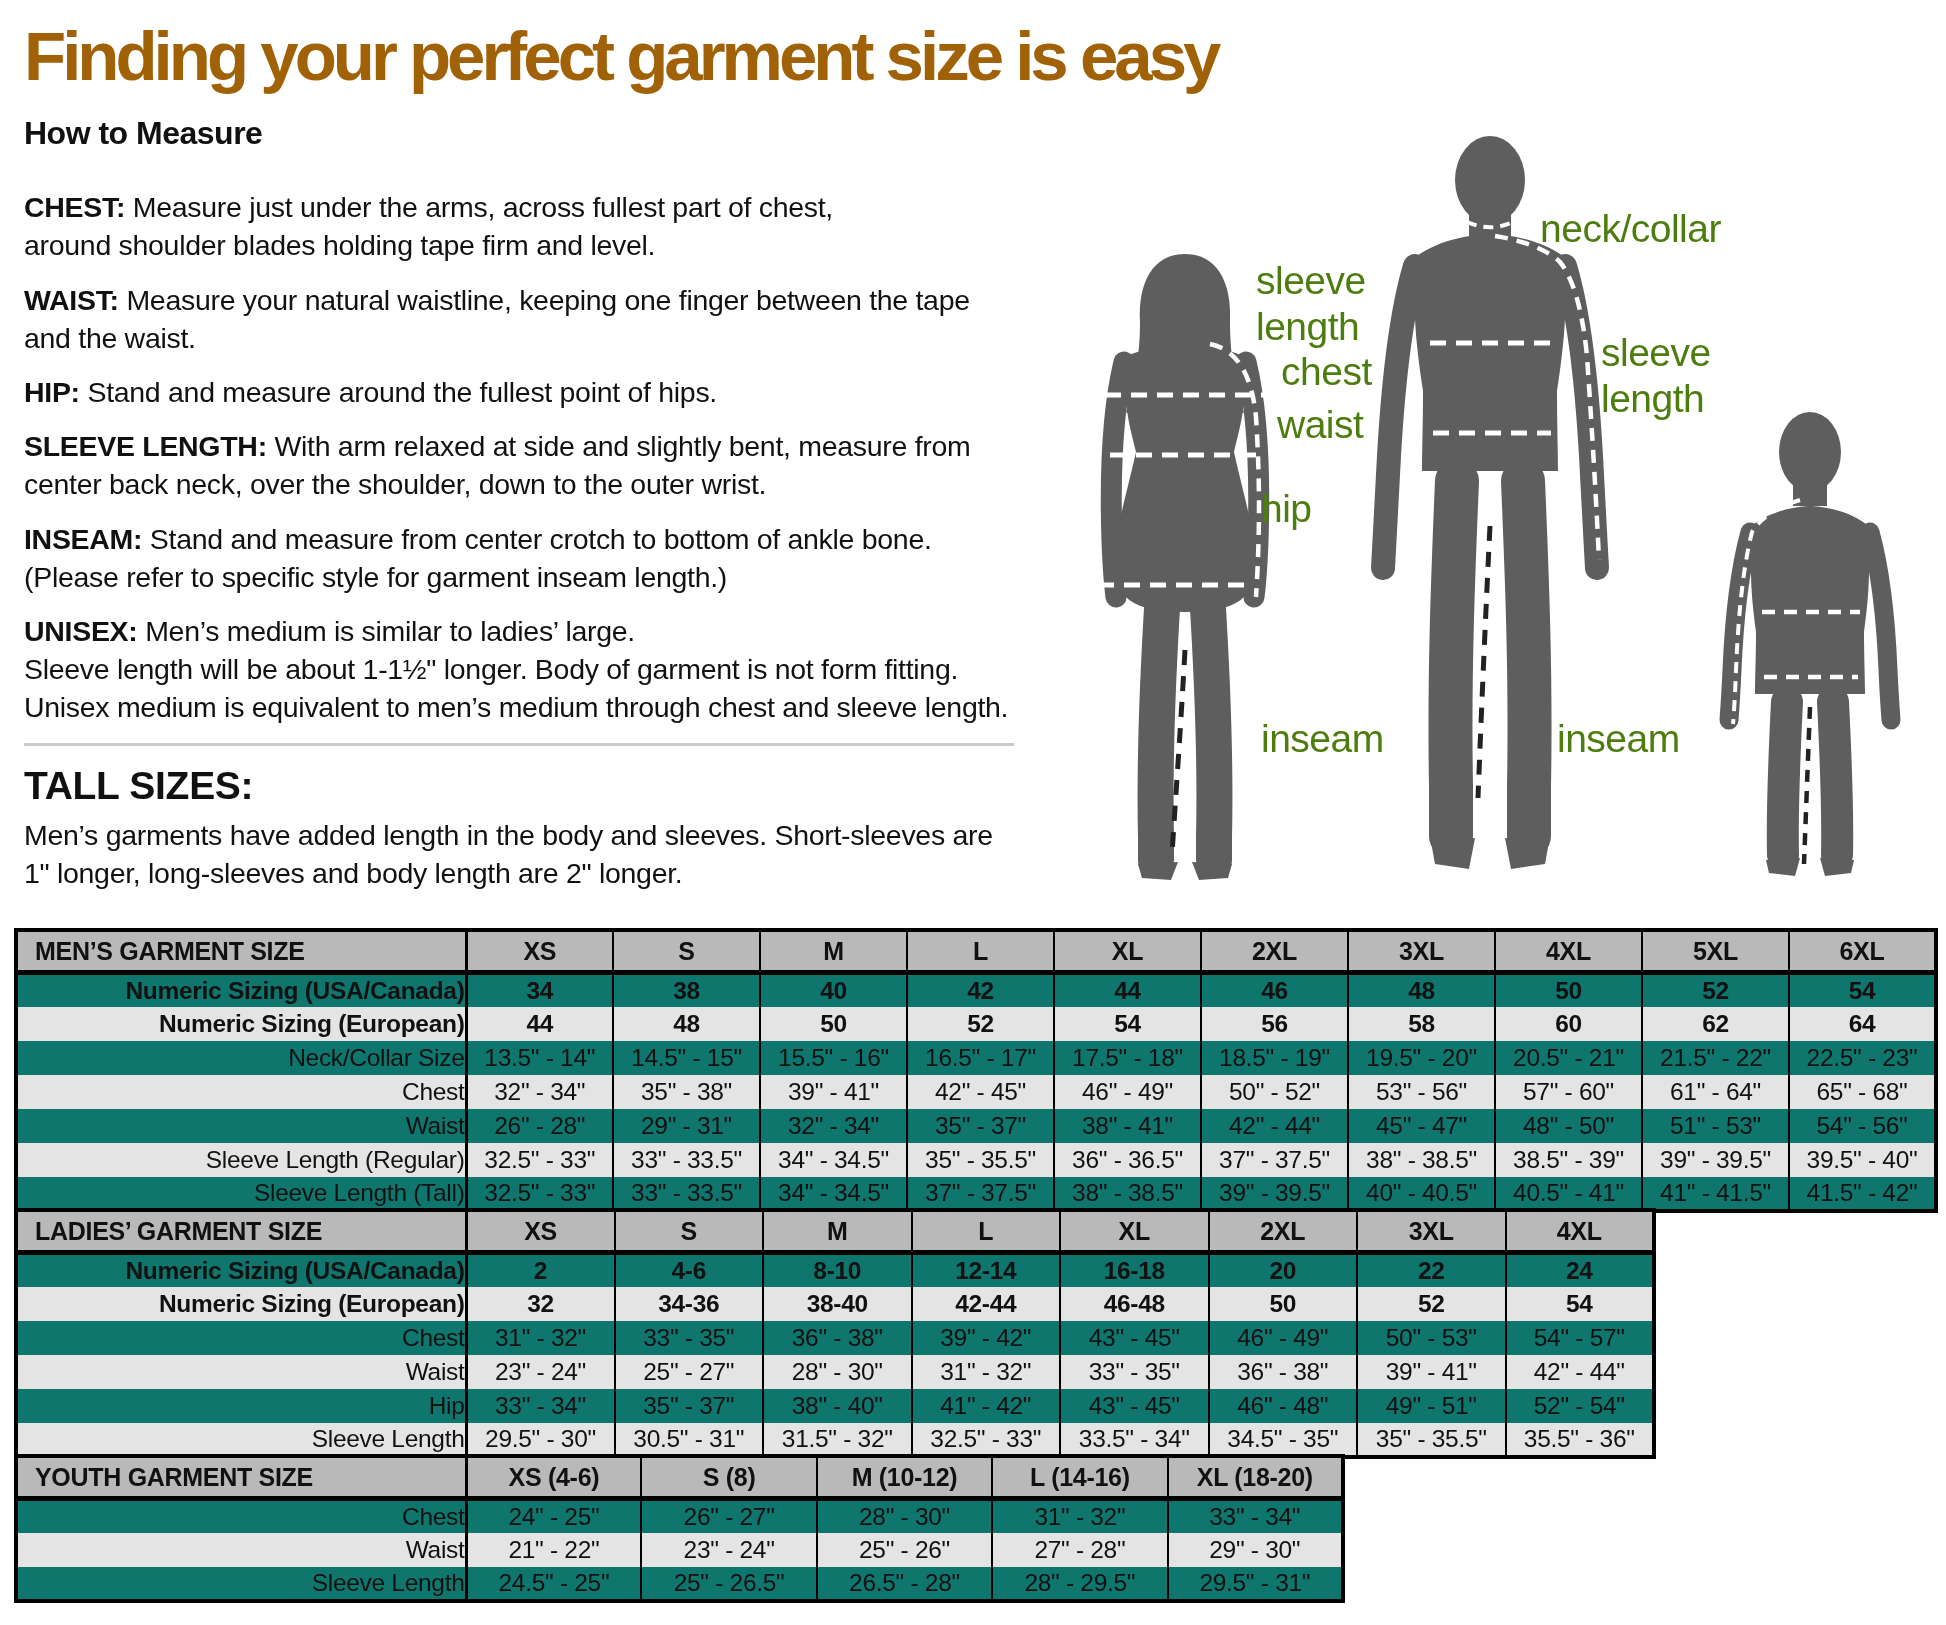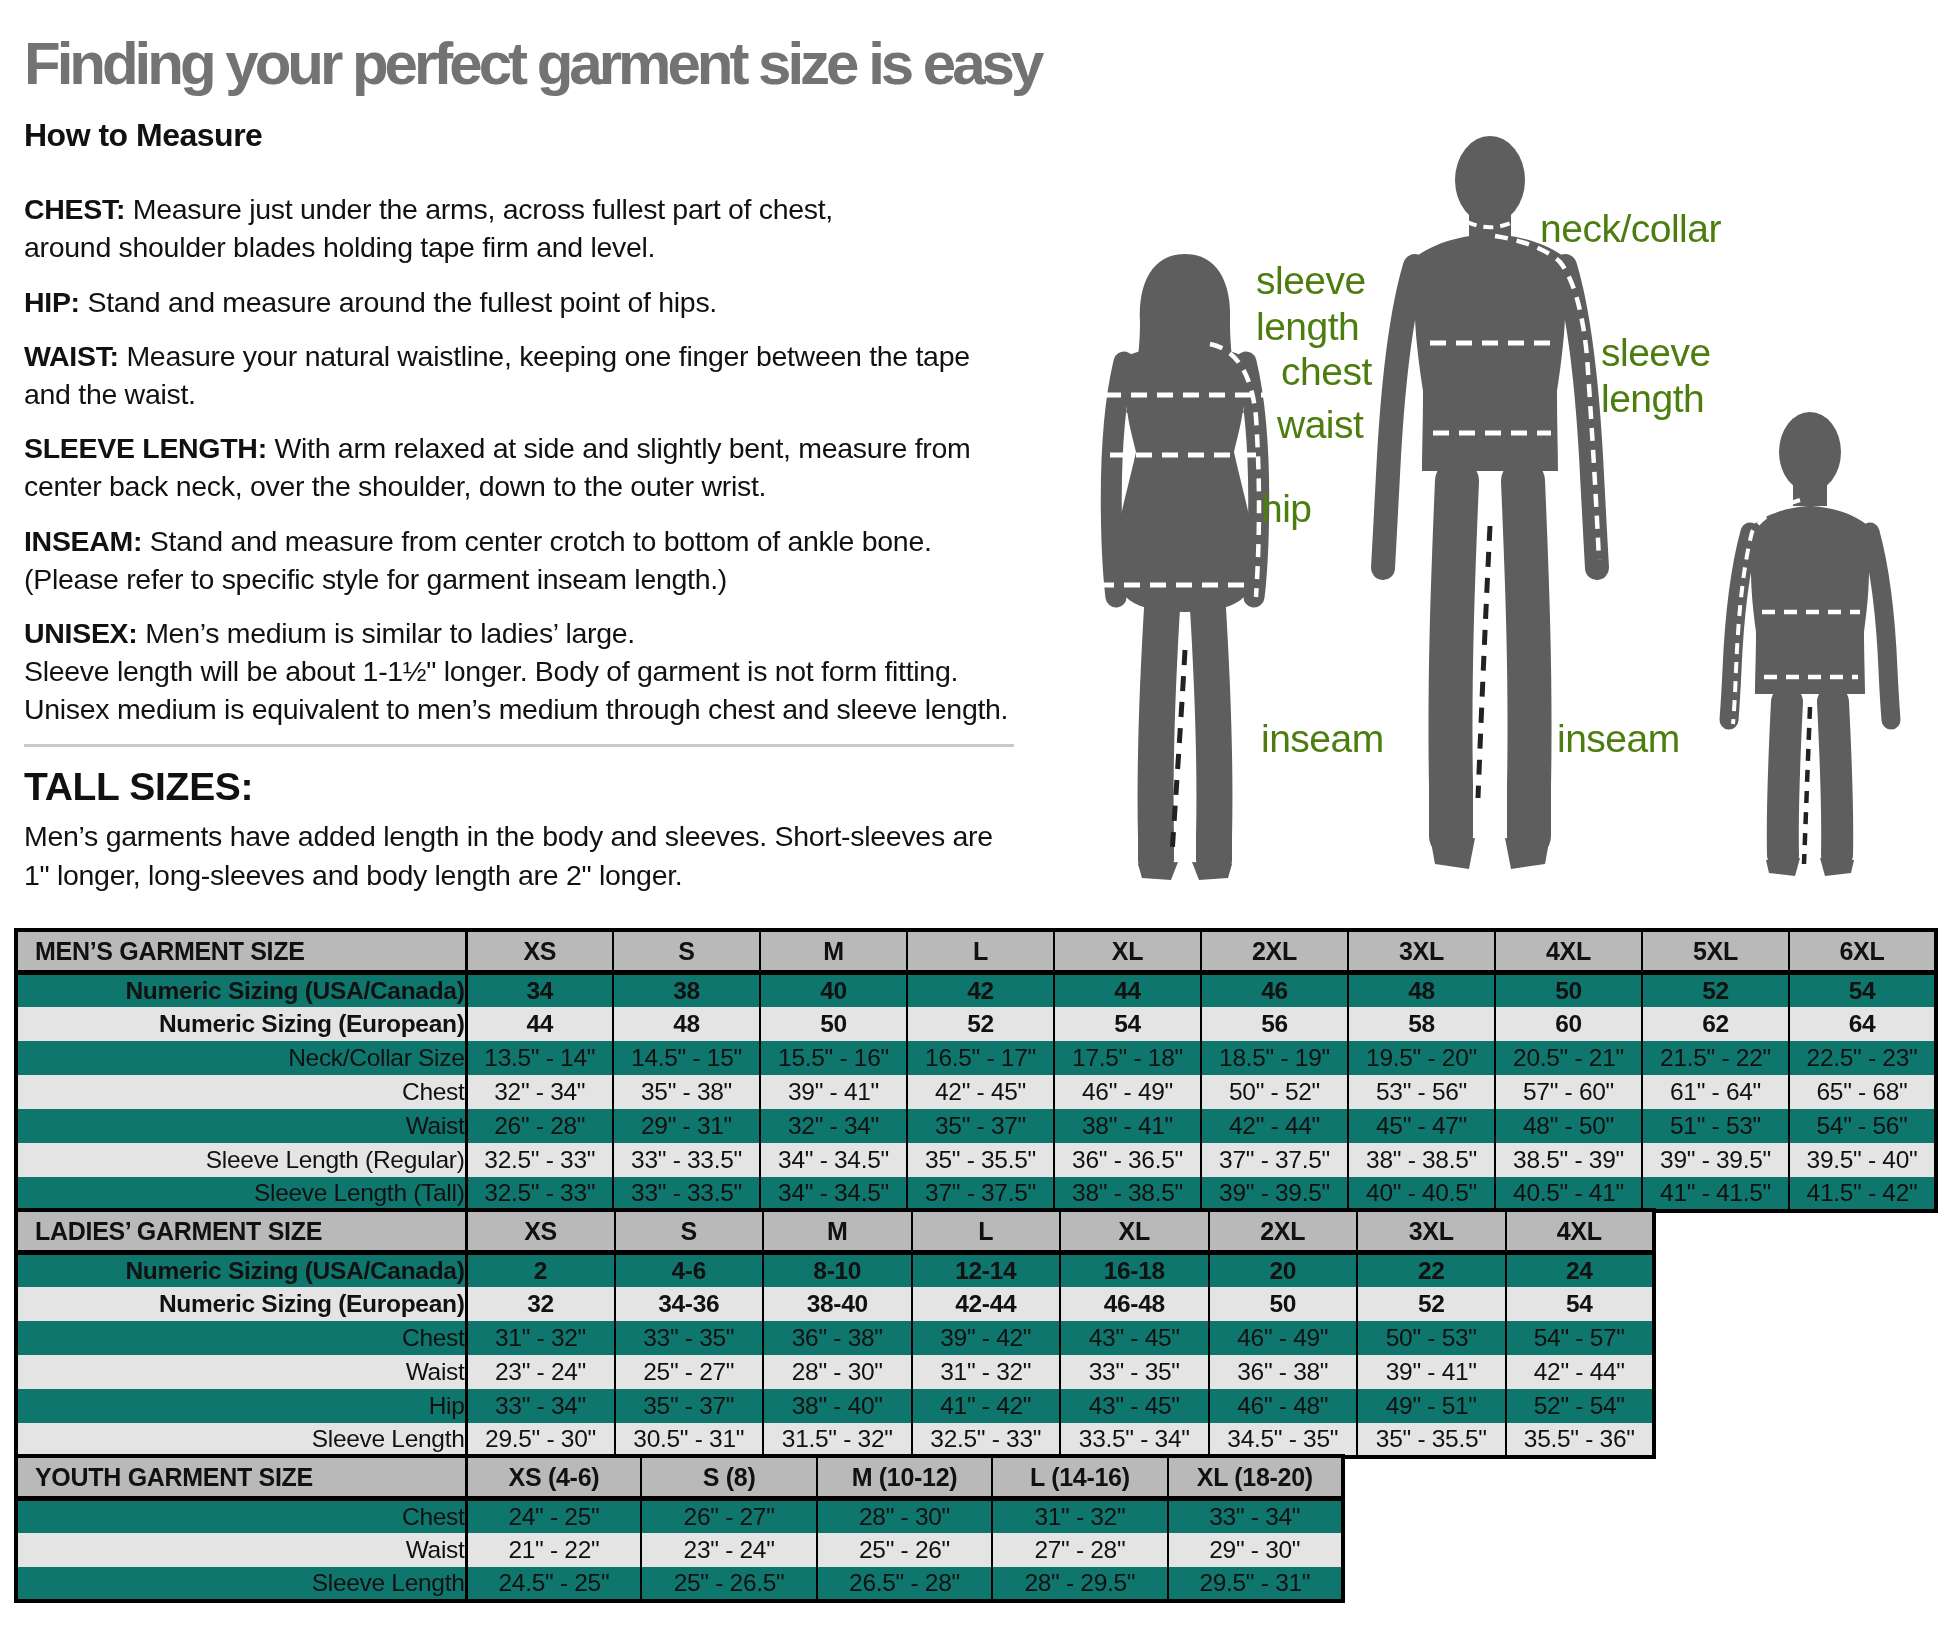"Finding your perfect garment size" .title { color: #737373 -> #a16207; font-size: 60px -> 69px; margin: 16px 0 20px 0 -> 4px 0 20px 0 }
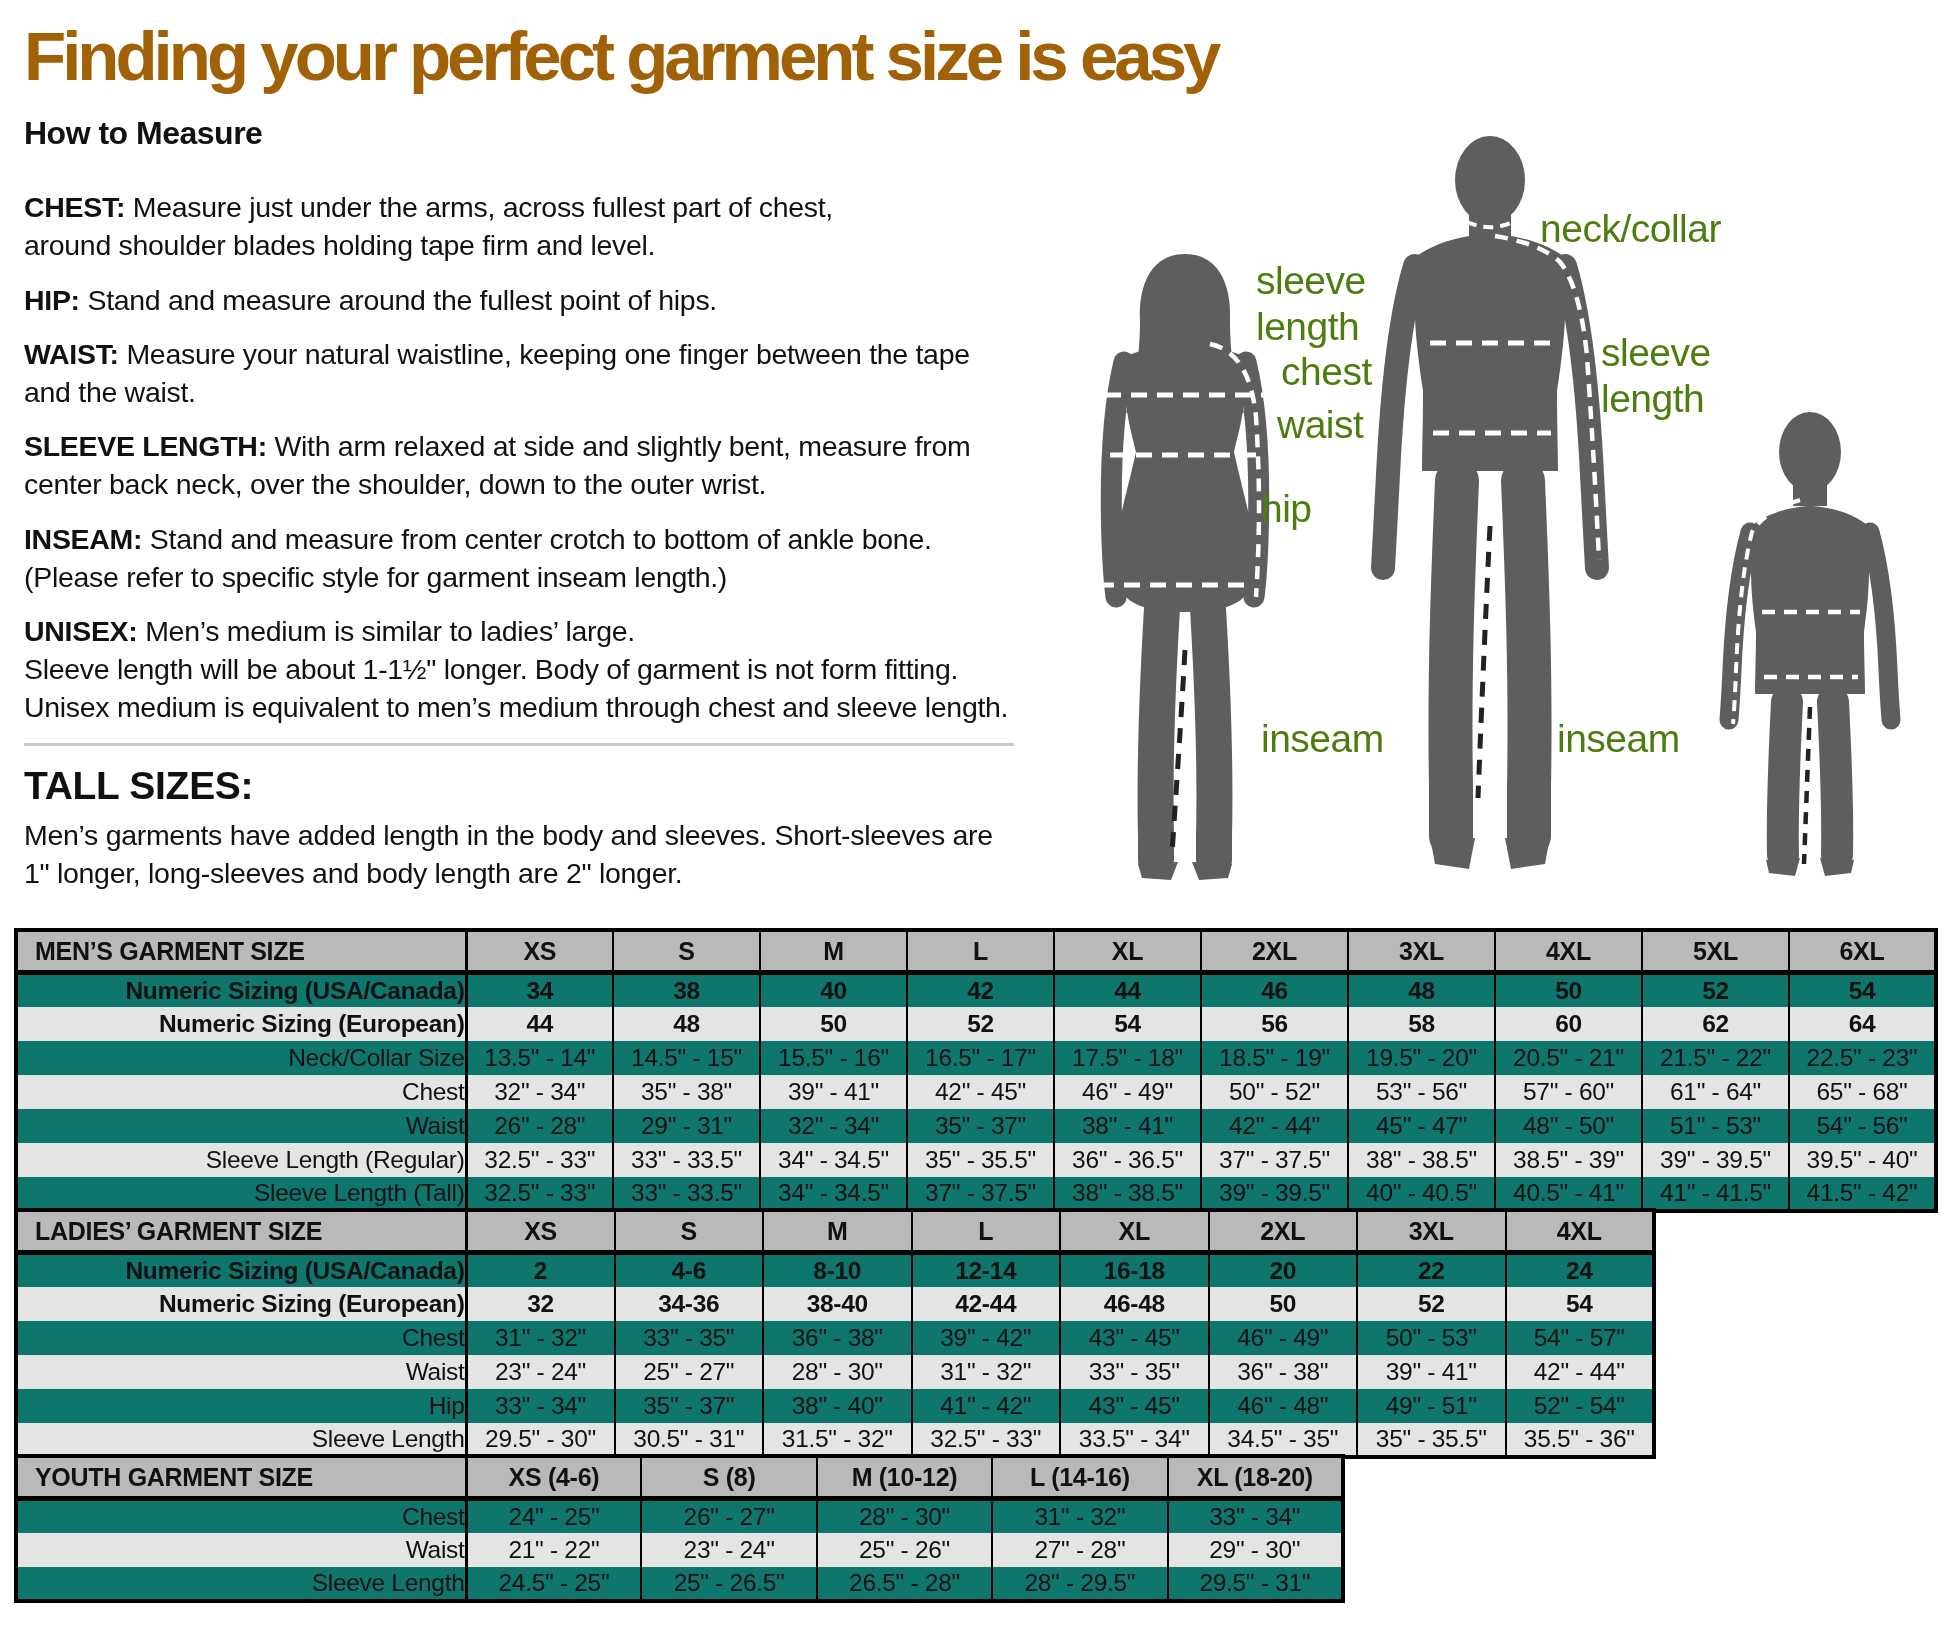"HIP: Stand and measure around" p.para { order: before "WAIST: Measure your natural waistline," -> after "WAIST: Measure your natural waistline," }
